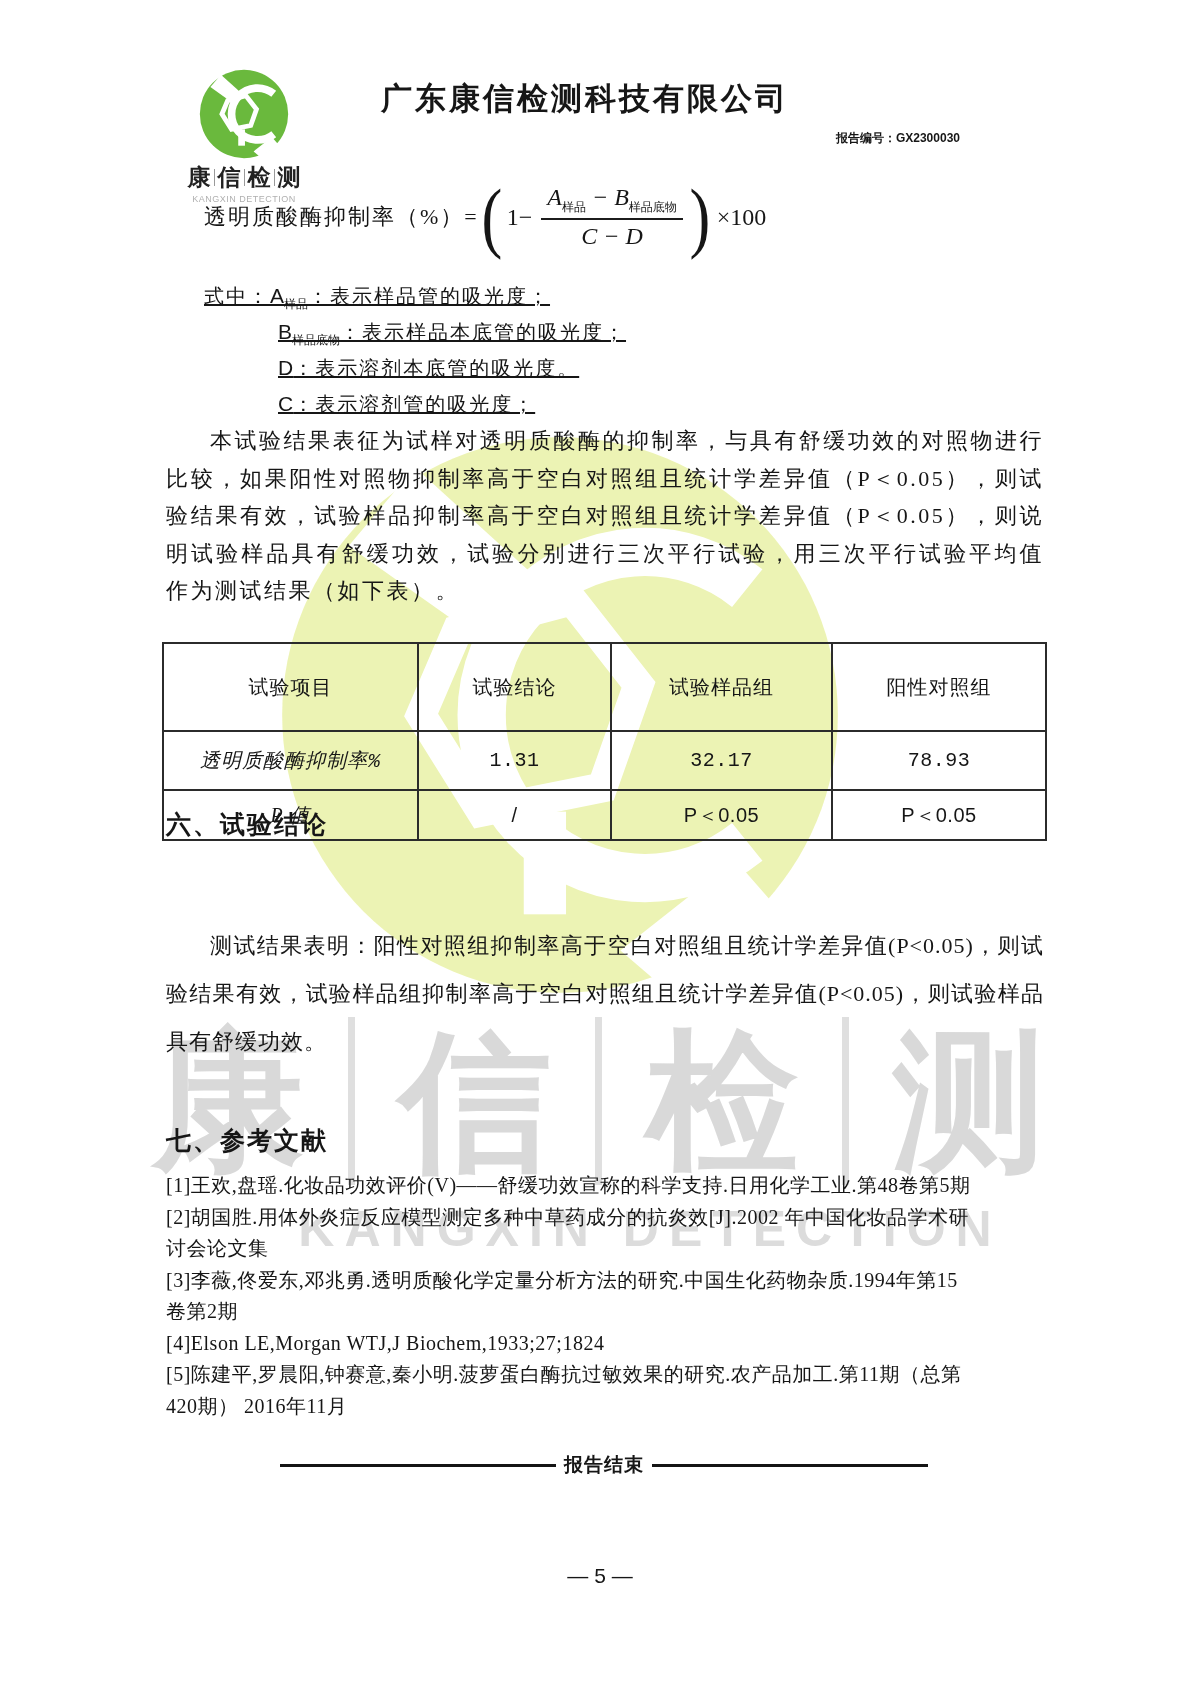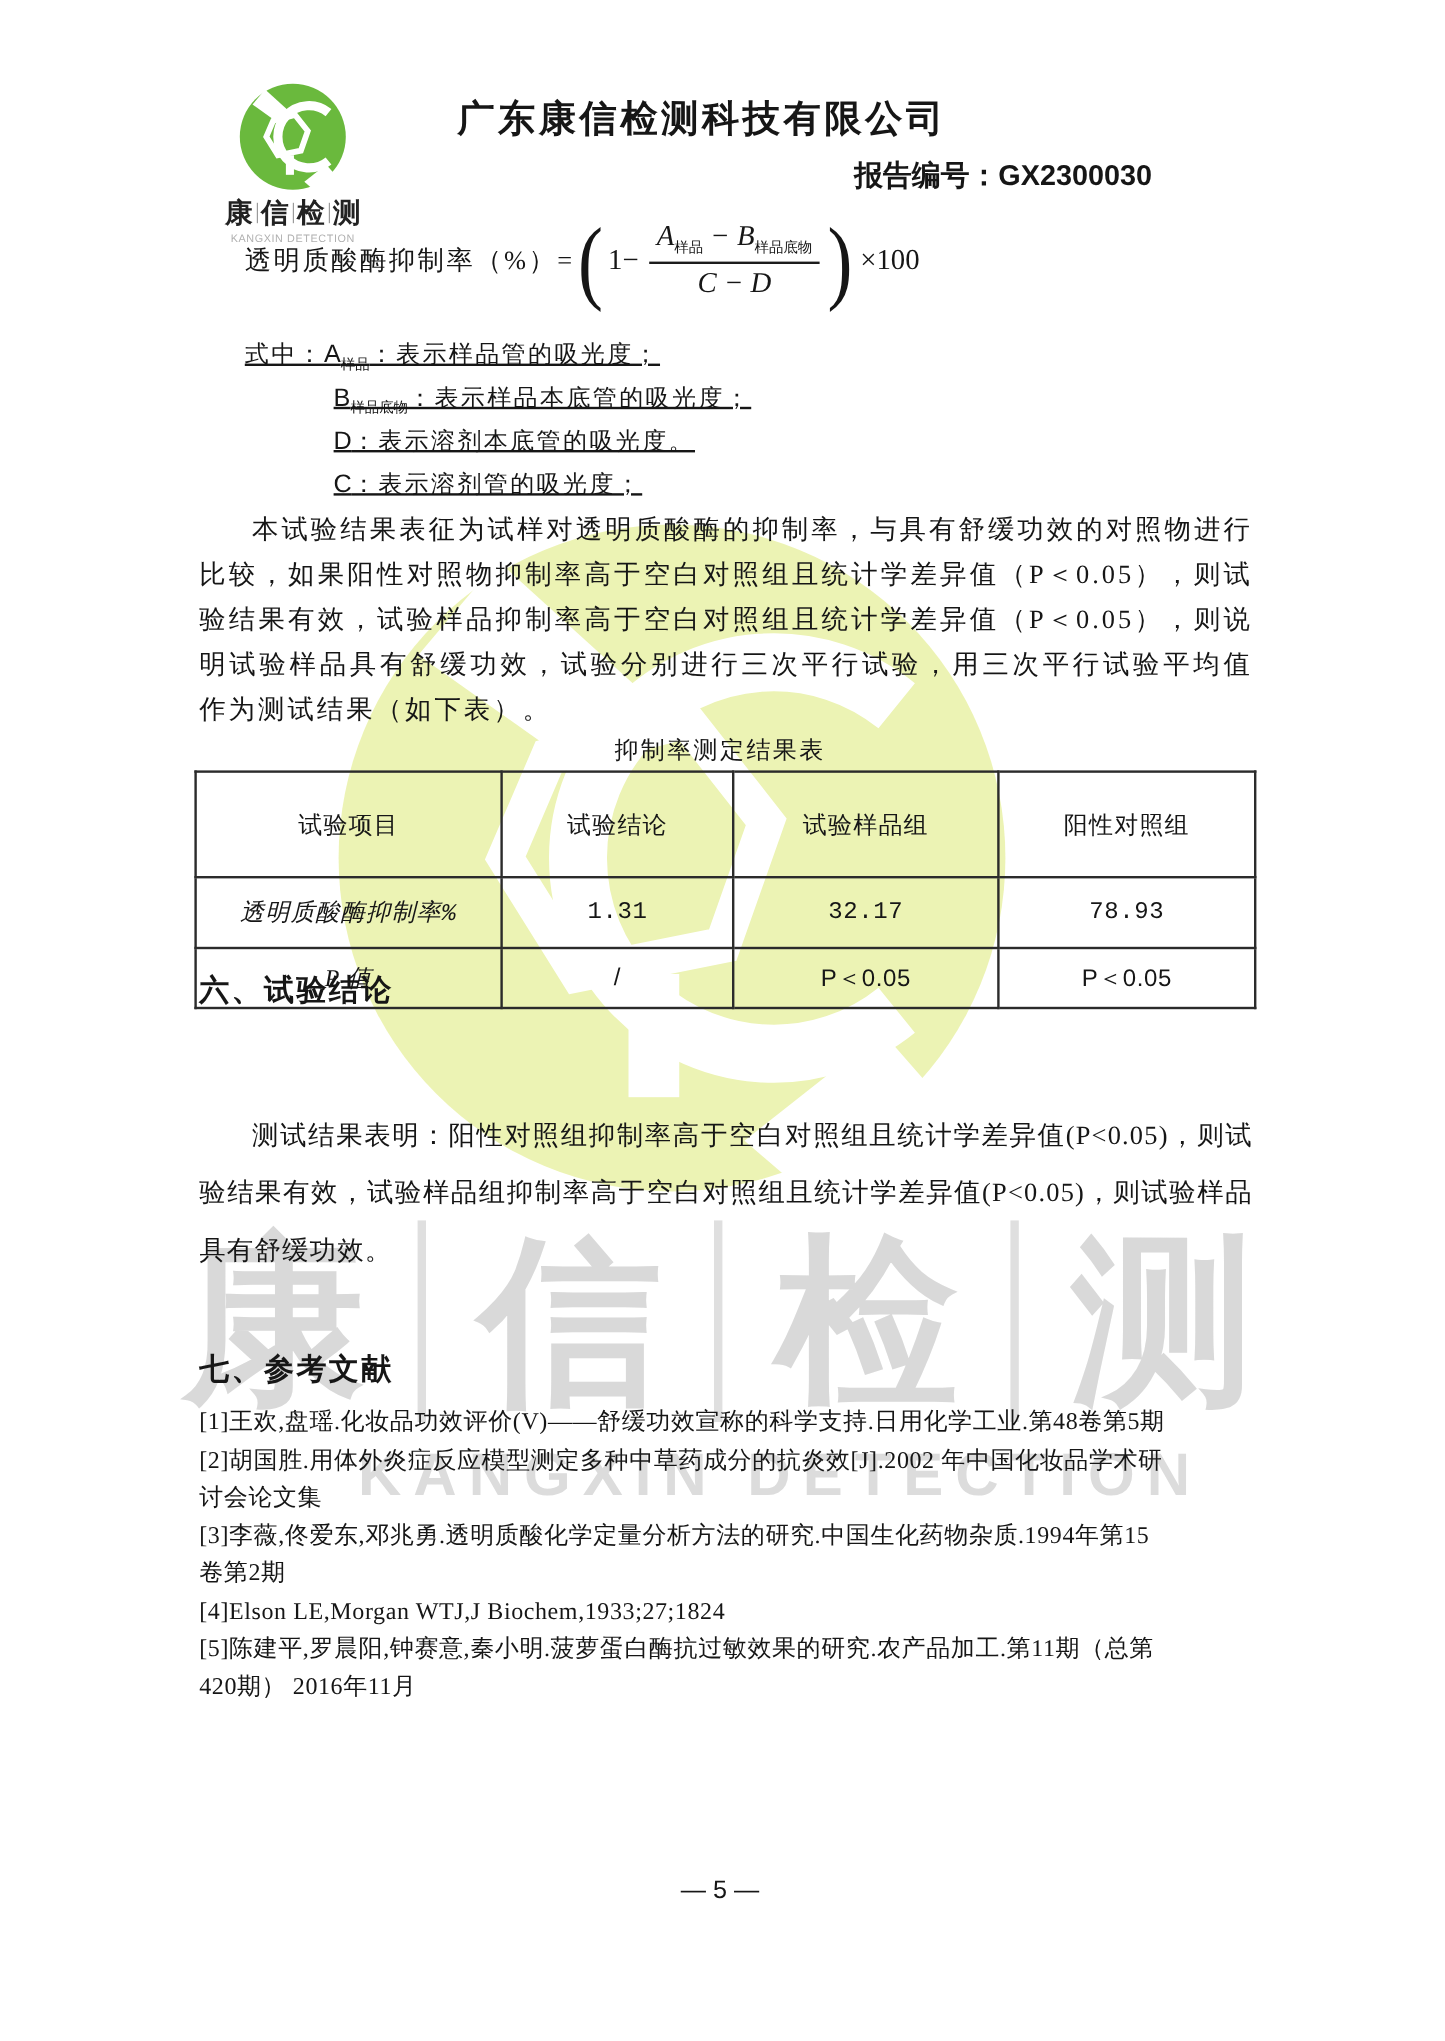"报告编号：GX2300030" .report-no { font-size: 24px -> 12px }
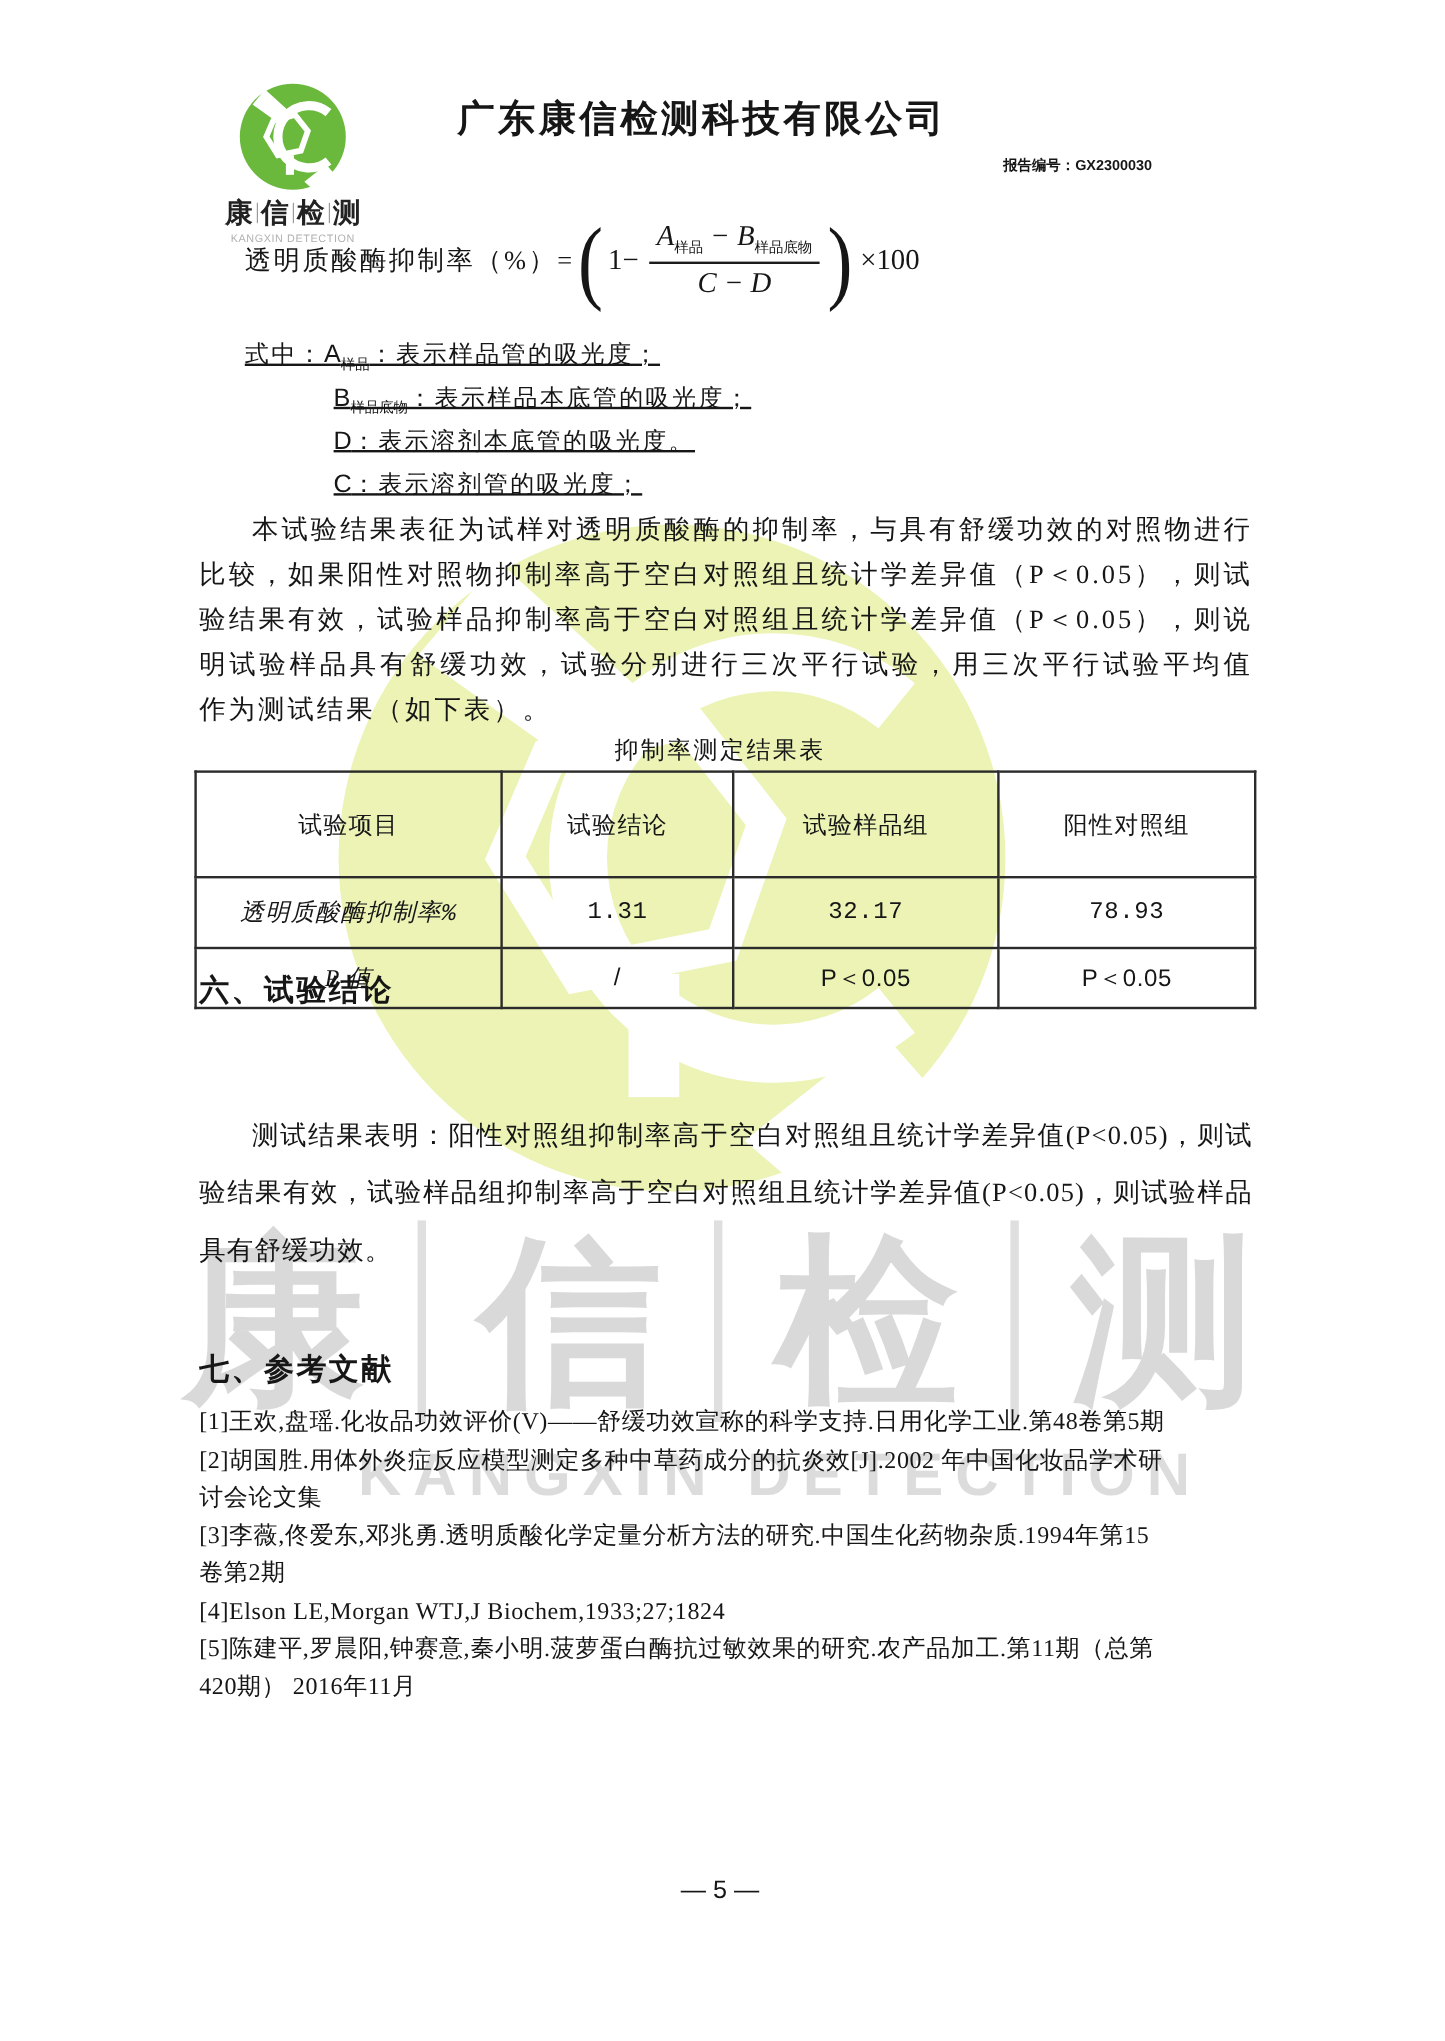"抑制率测定结果表" div.fg { html: <div>抑制率测定结果表</div> -> none }
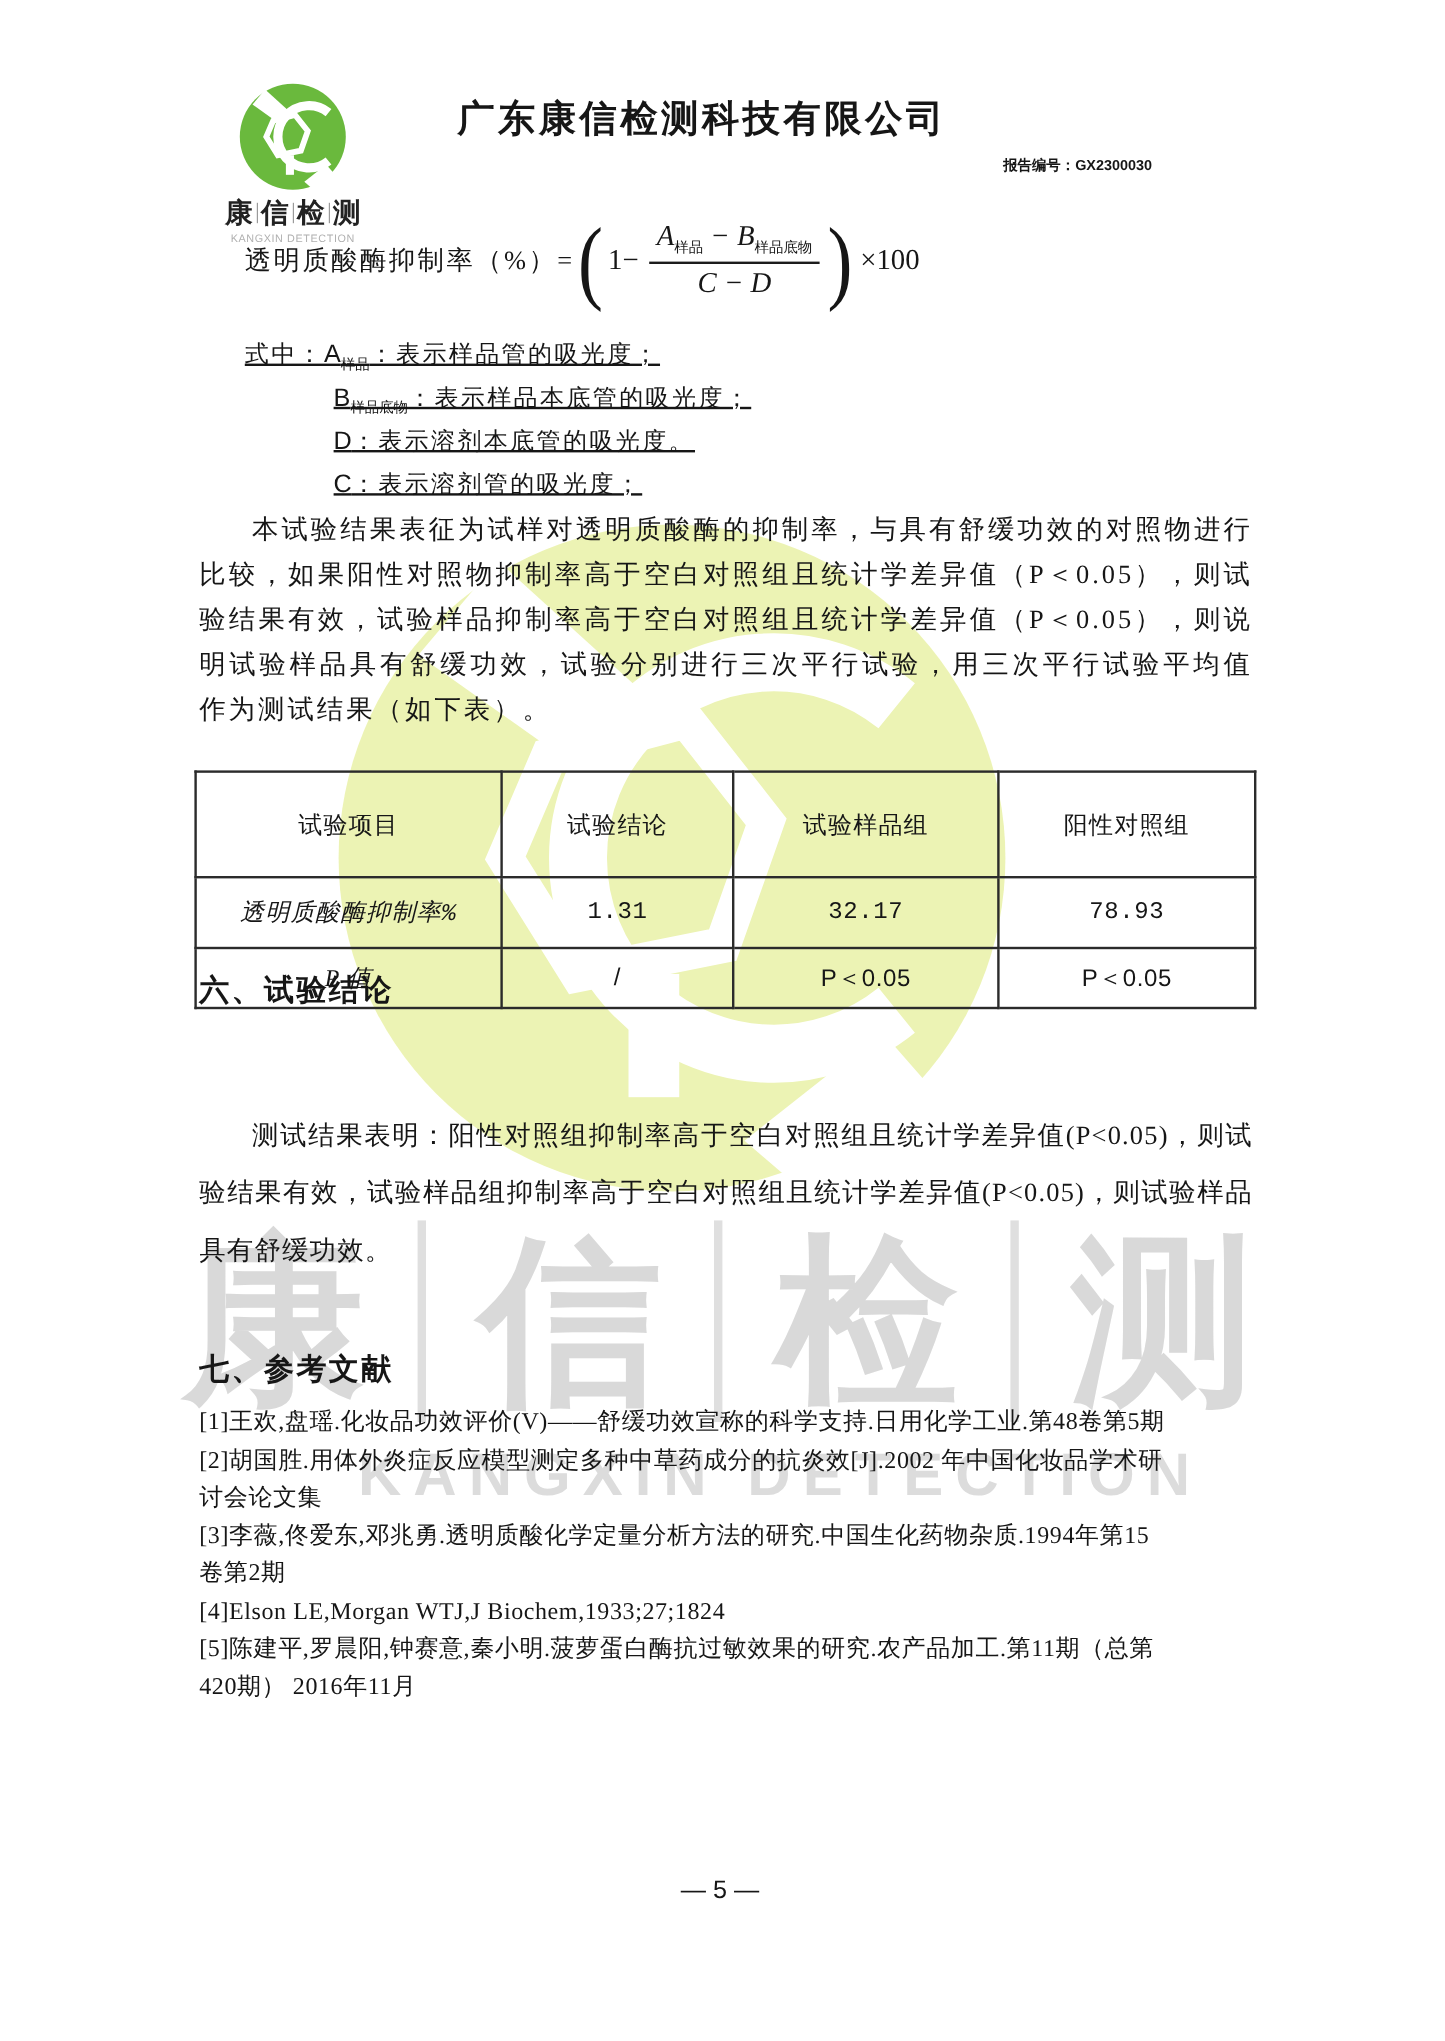"报告结束" div.fg { html: none -> <div> <span></span> <span>报告结束</span> <span></span> </div> }
